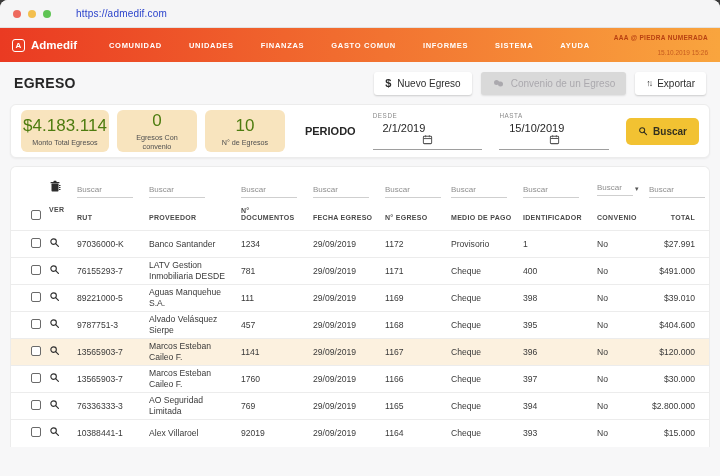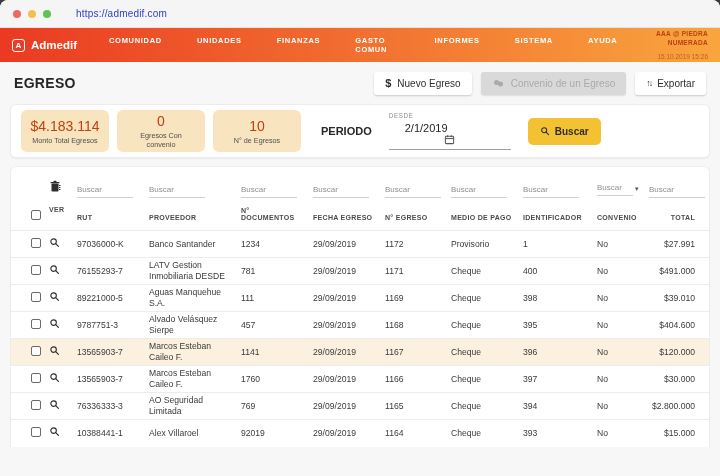"COMUNIDAD" .menu { gap: 35px -> 27px }
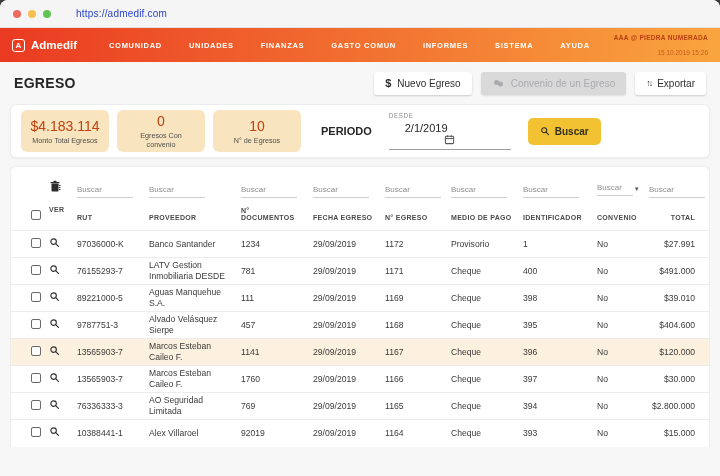"$4.183.114" .card-value { color: #c2410c -> #4d7c0f; font-size: 14px -> 17px }
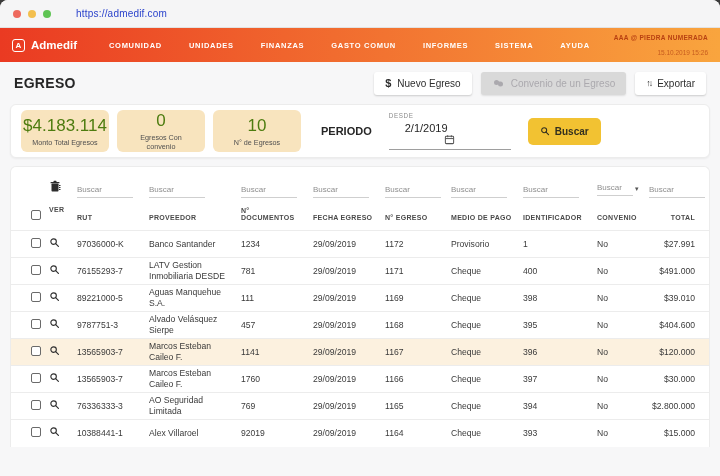"15/10/2019" div.date-field { html: none -> <div> <div>HASTA</div> <div> <input> <svg> <rect></rect> <line></line> <line></line> <line></line> </svg> </div> </div> }
